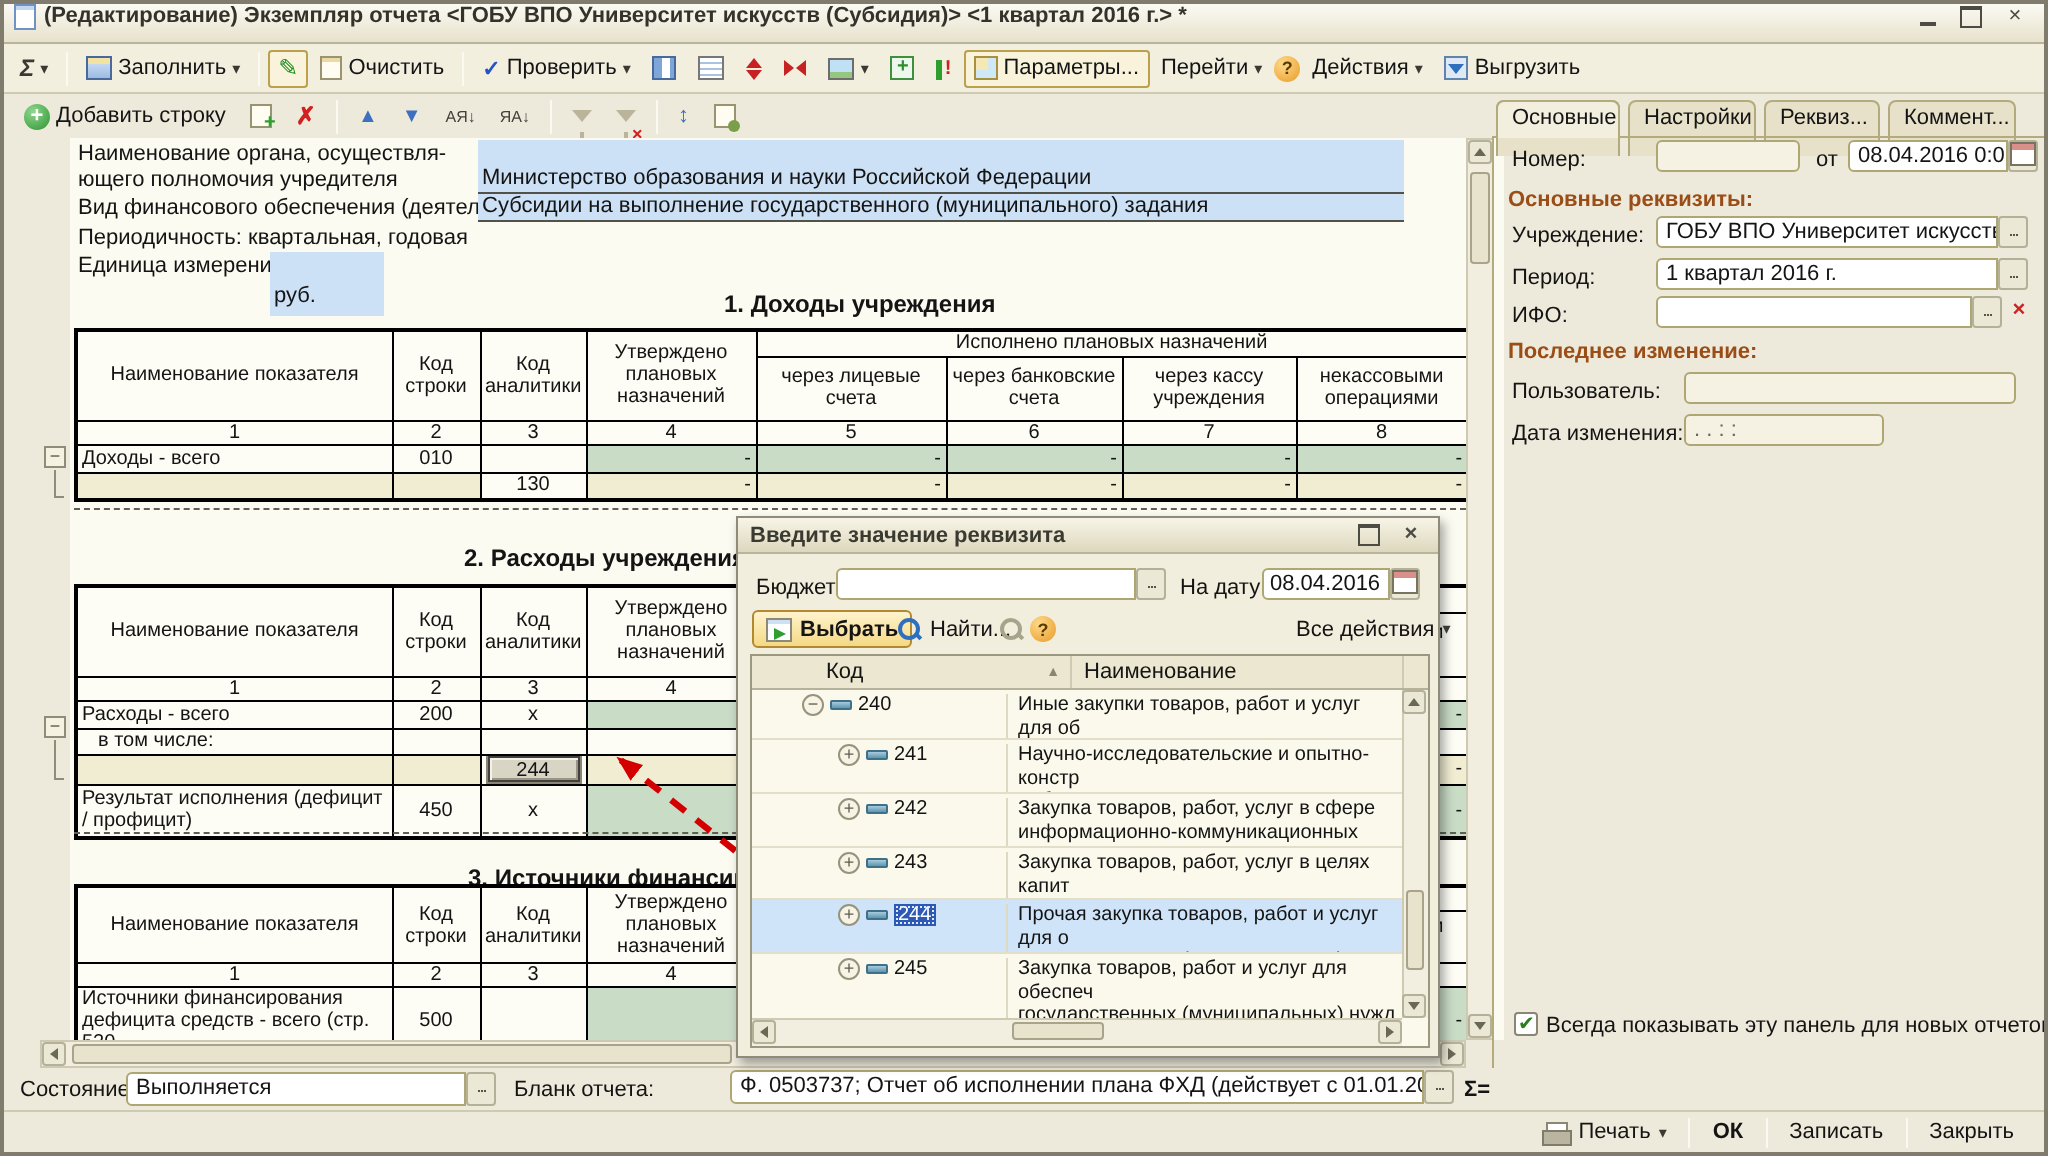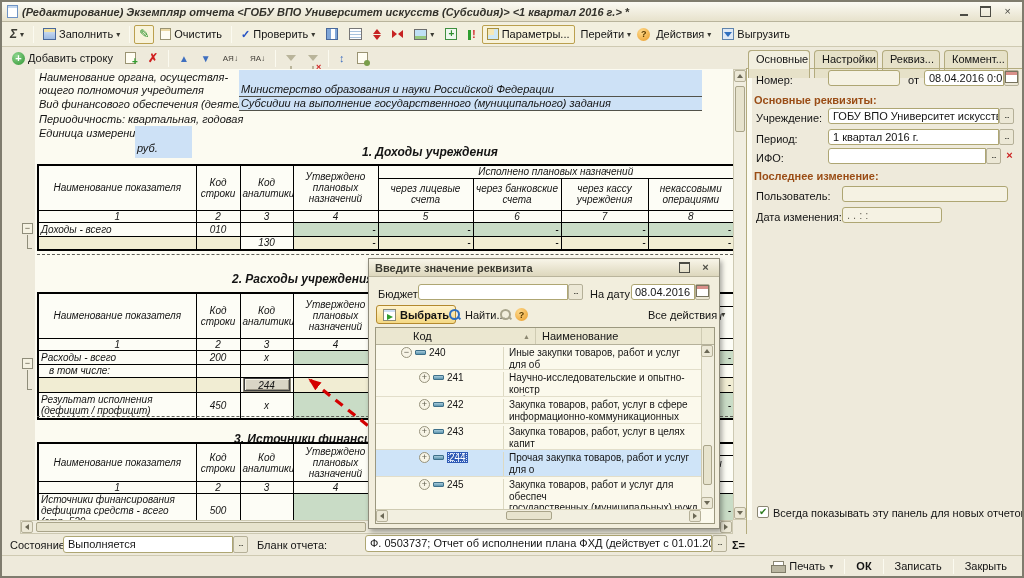"(Редактирование) Экземпляр отчета <ГОБУ" .titlebar { align-items: center -> none; font-style: italic -> none }
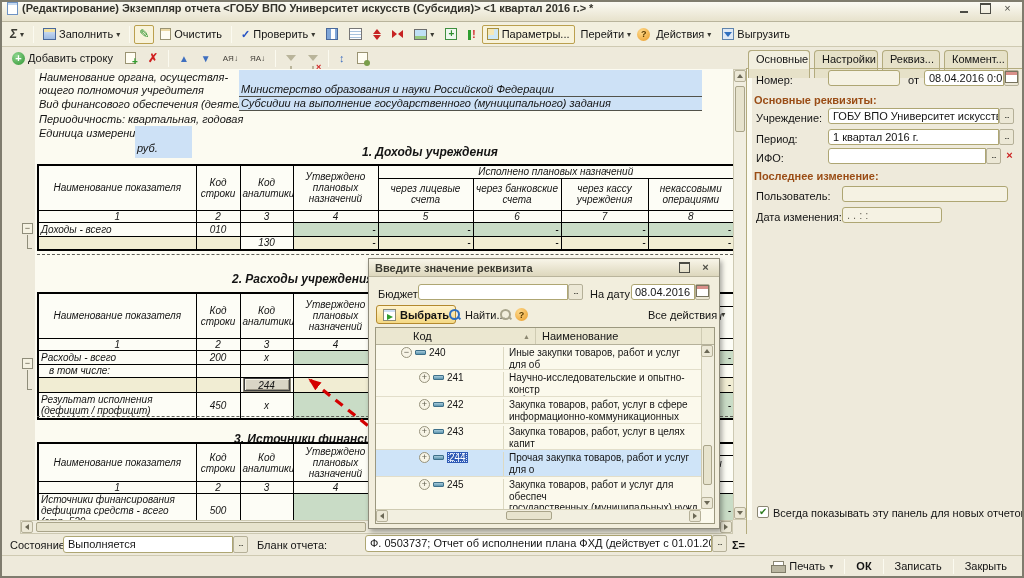"Наименование органа, осуществля-" .canvas { font-style: italic -> none }
